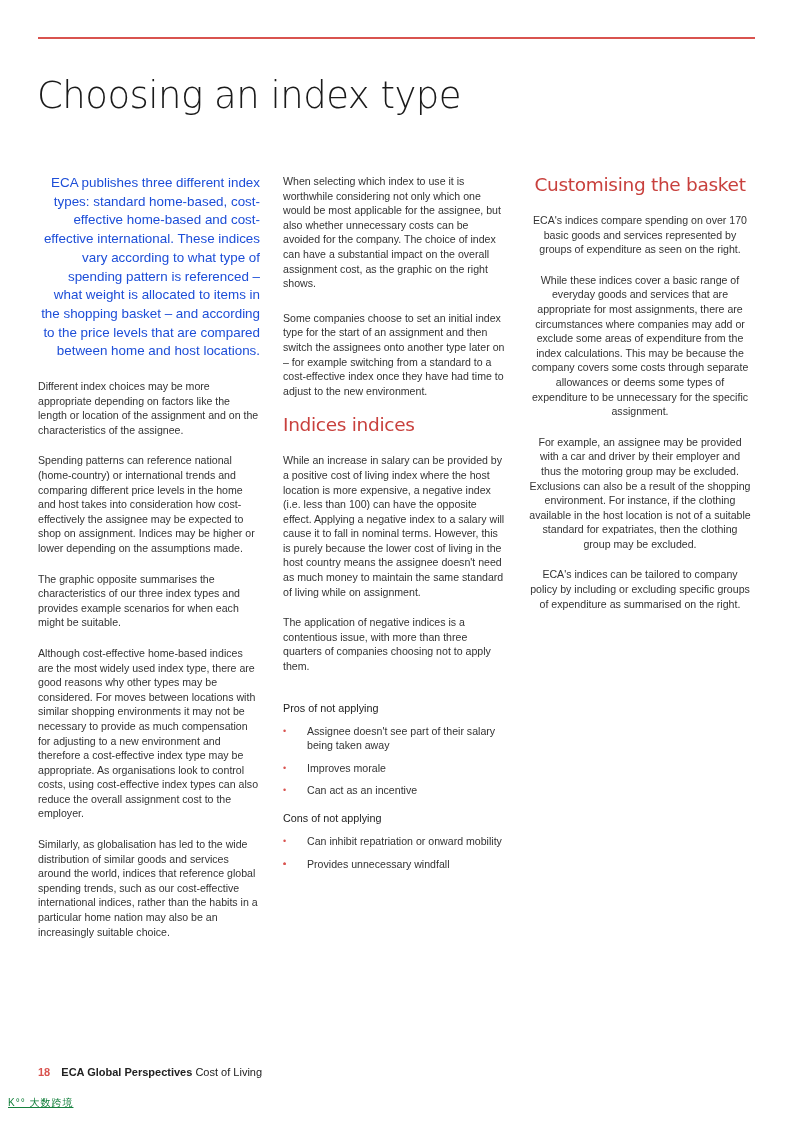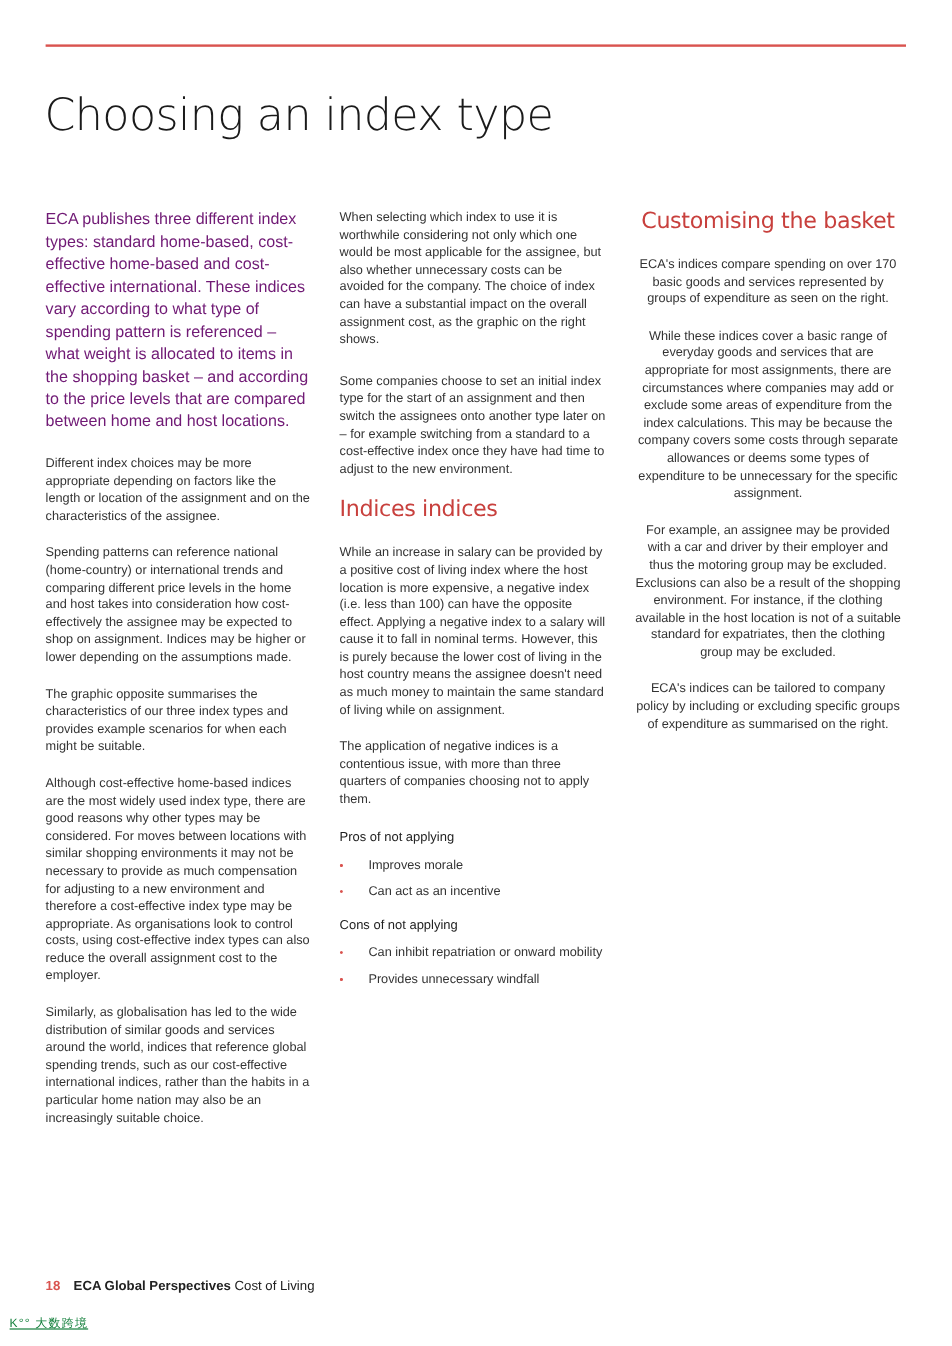"ECA publishes three different index" p.lead { color: #701a75 -> #1d4ed8; text-align: none -> right }
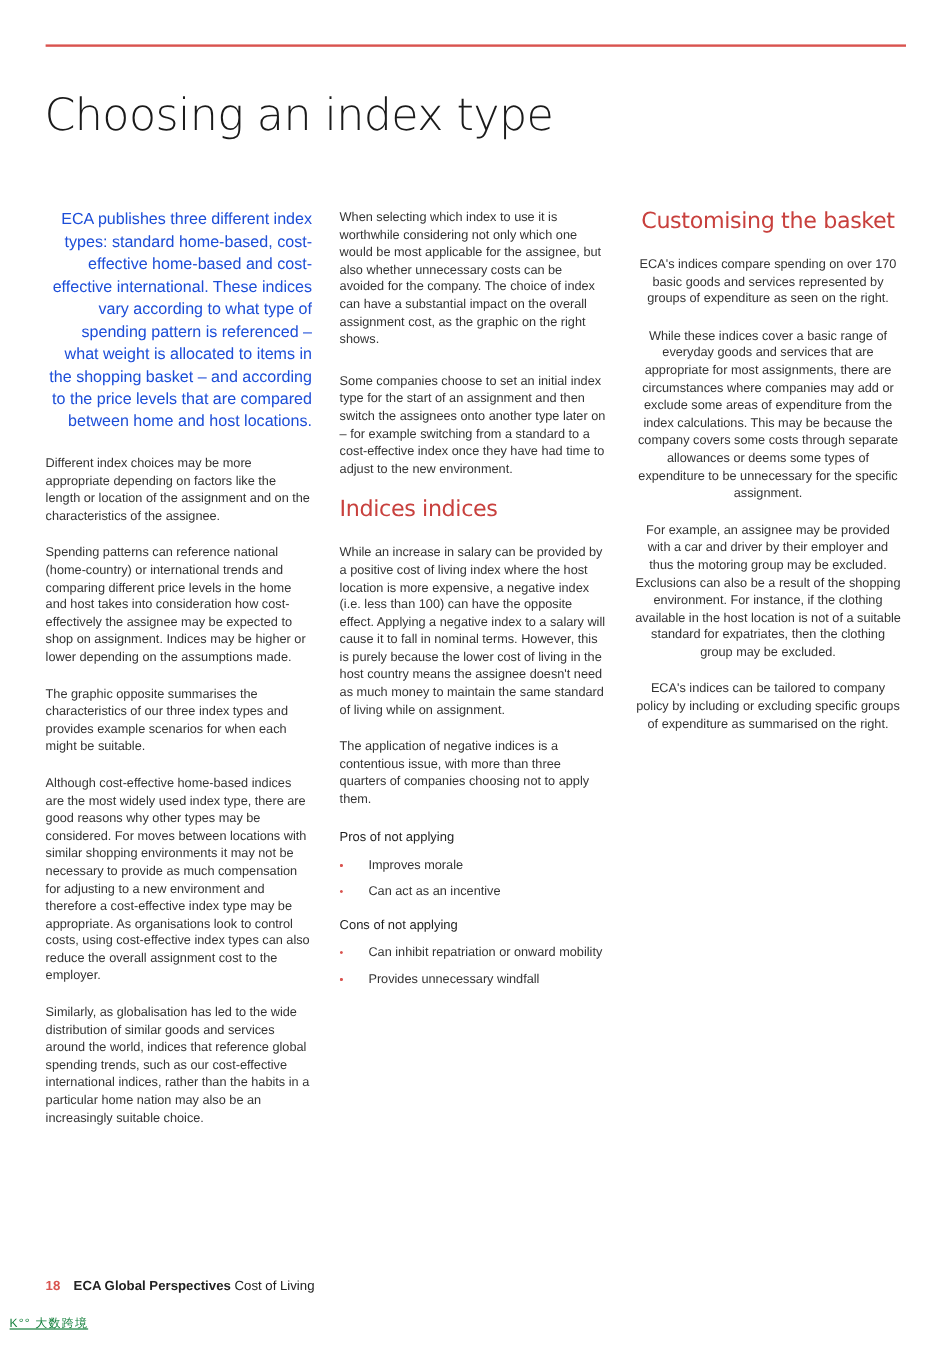"The application of negative indices" p { margin-bottom: 18px -> 28px }
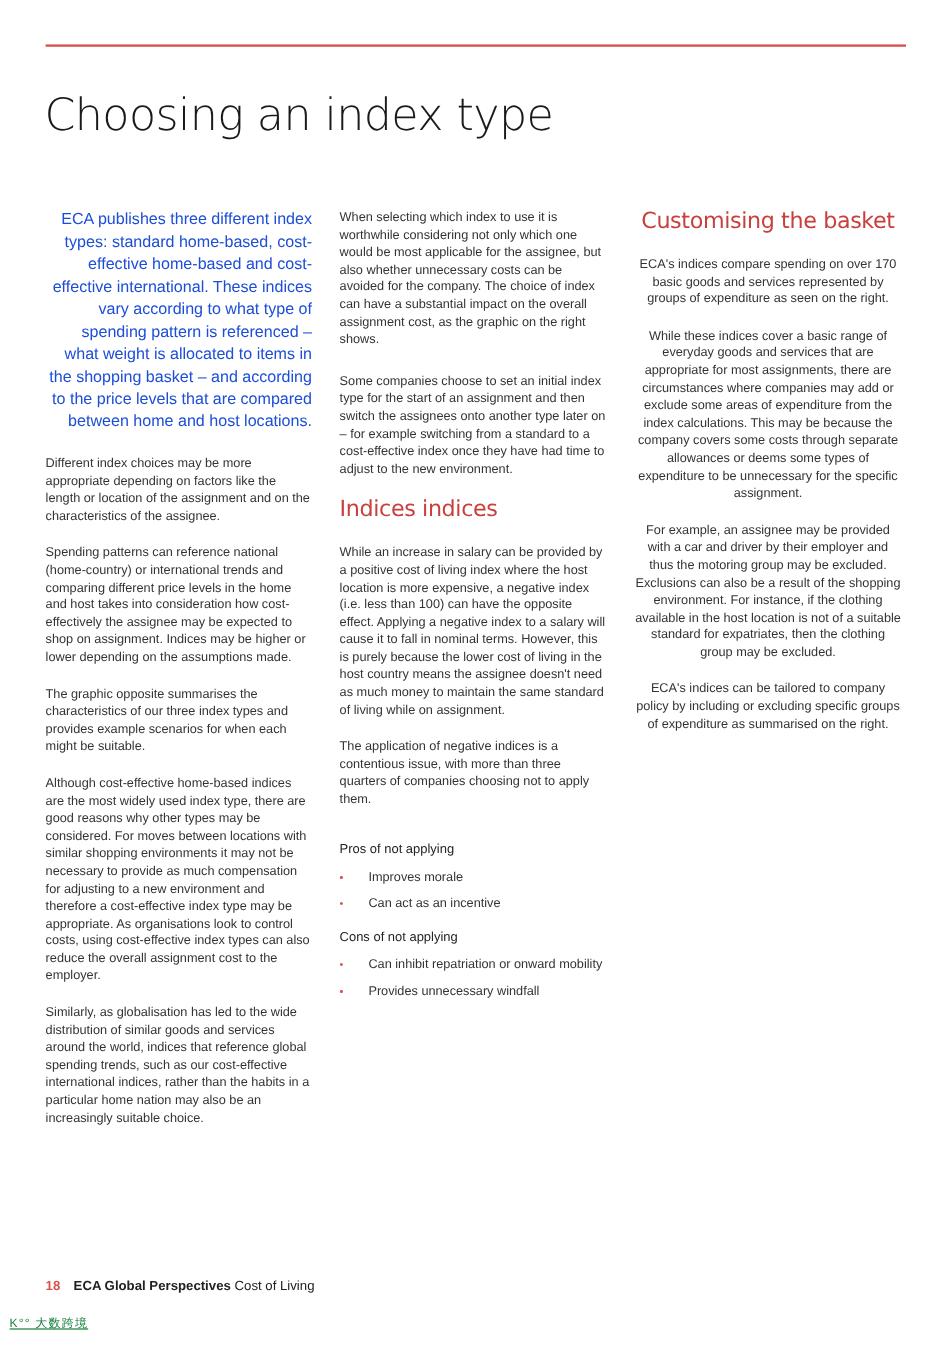"Assignee doesn't see part of" span { html: none -> <span>Assignee doesn't see part of their salary being taken away</span> }
